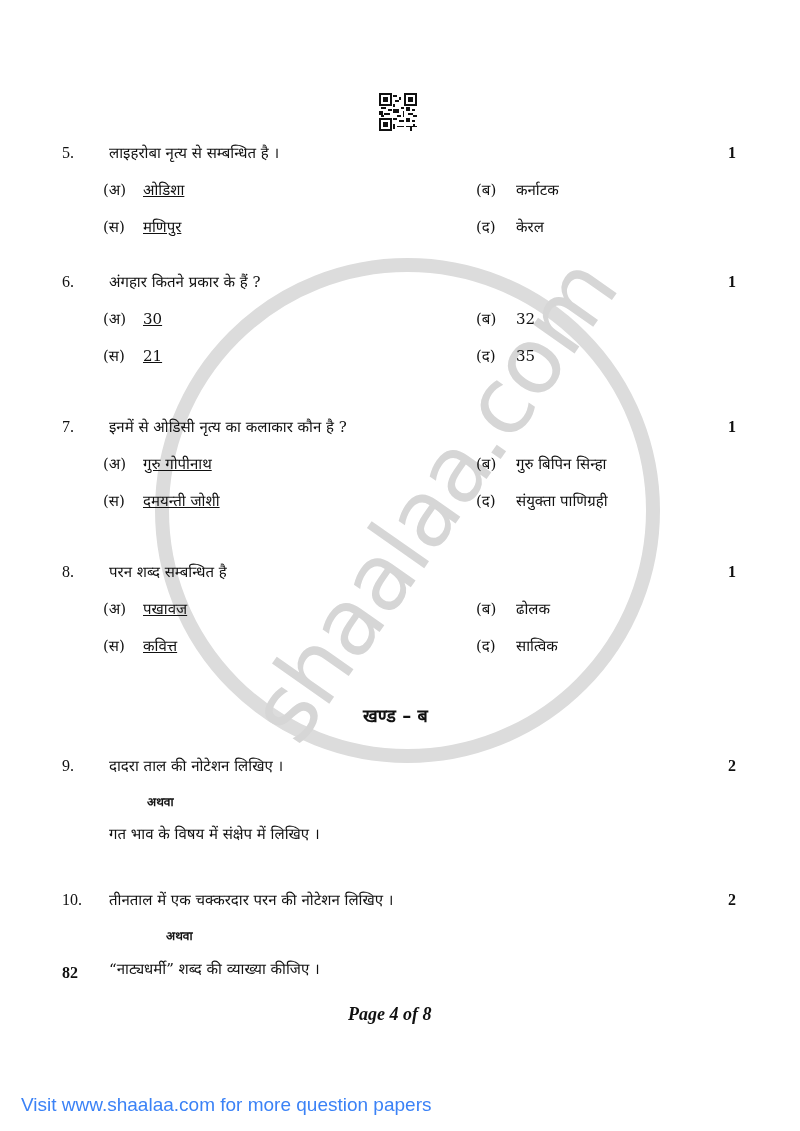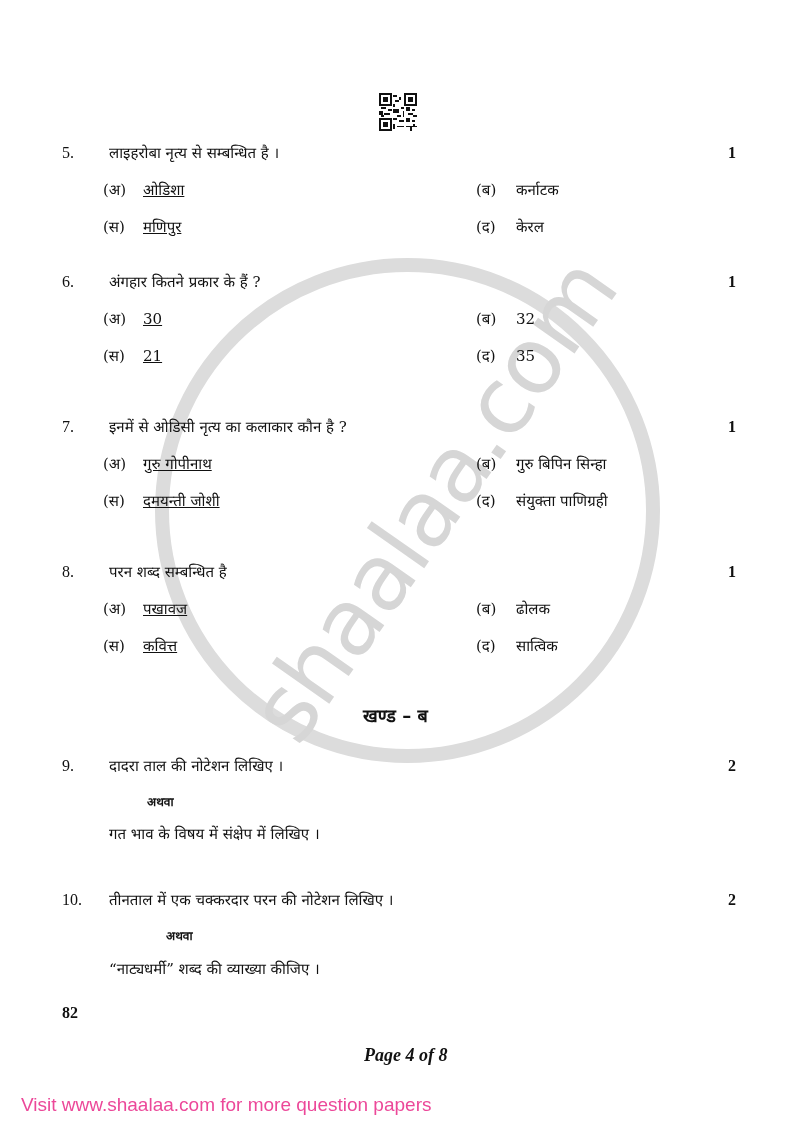"82" .footer-code { top: 1004px -> 964px }
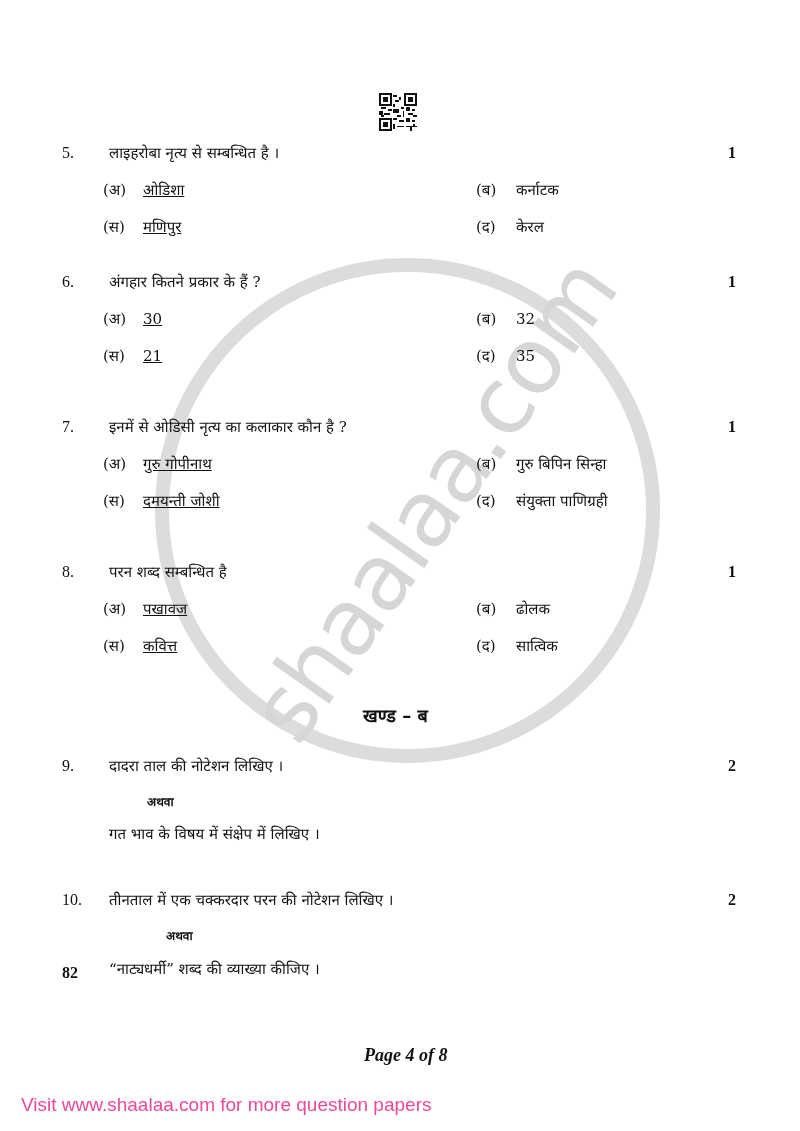"Page 4 of 8" .footer-page { margin-left: 16px -> none; top: 1045px -> 1004px }
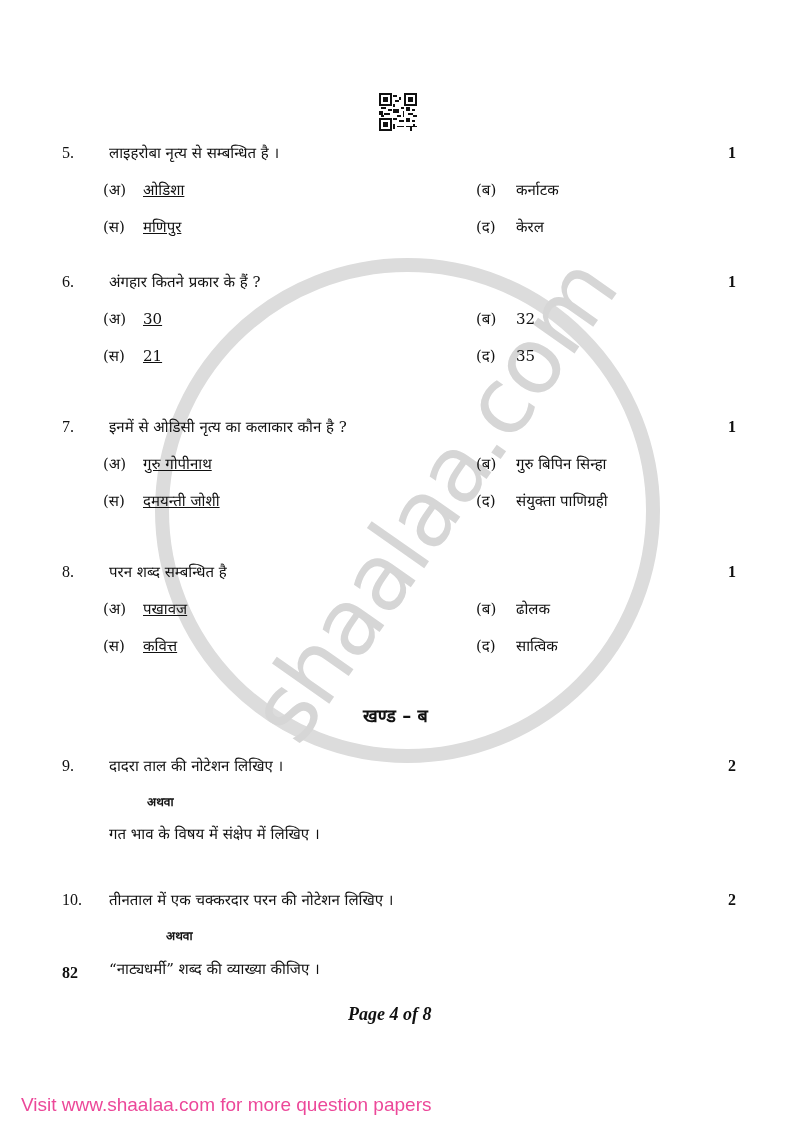"Visit www.shaalaa.com for more question" .visit { color: #ec4899 -> #3b82f6 }
